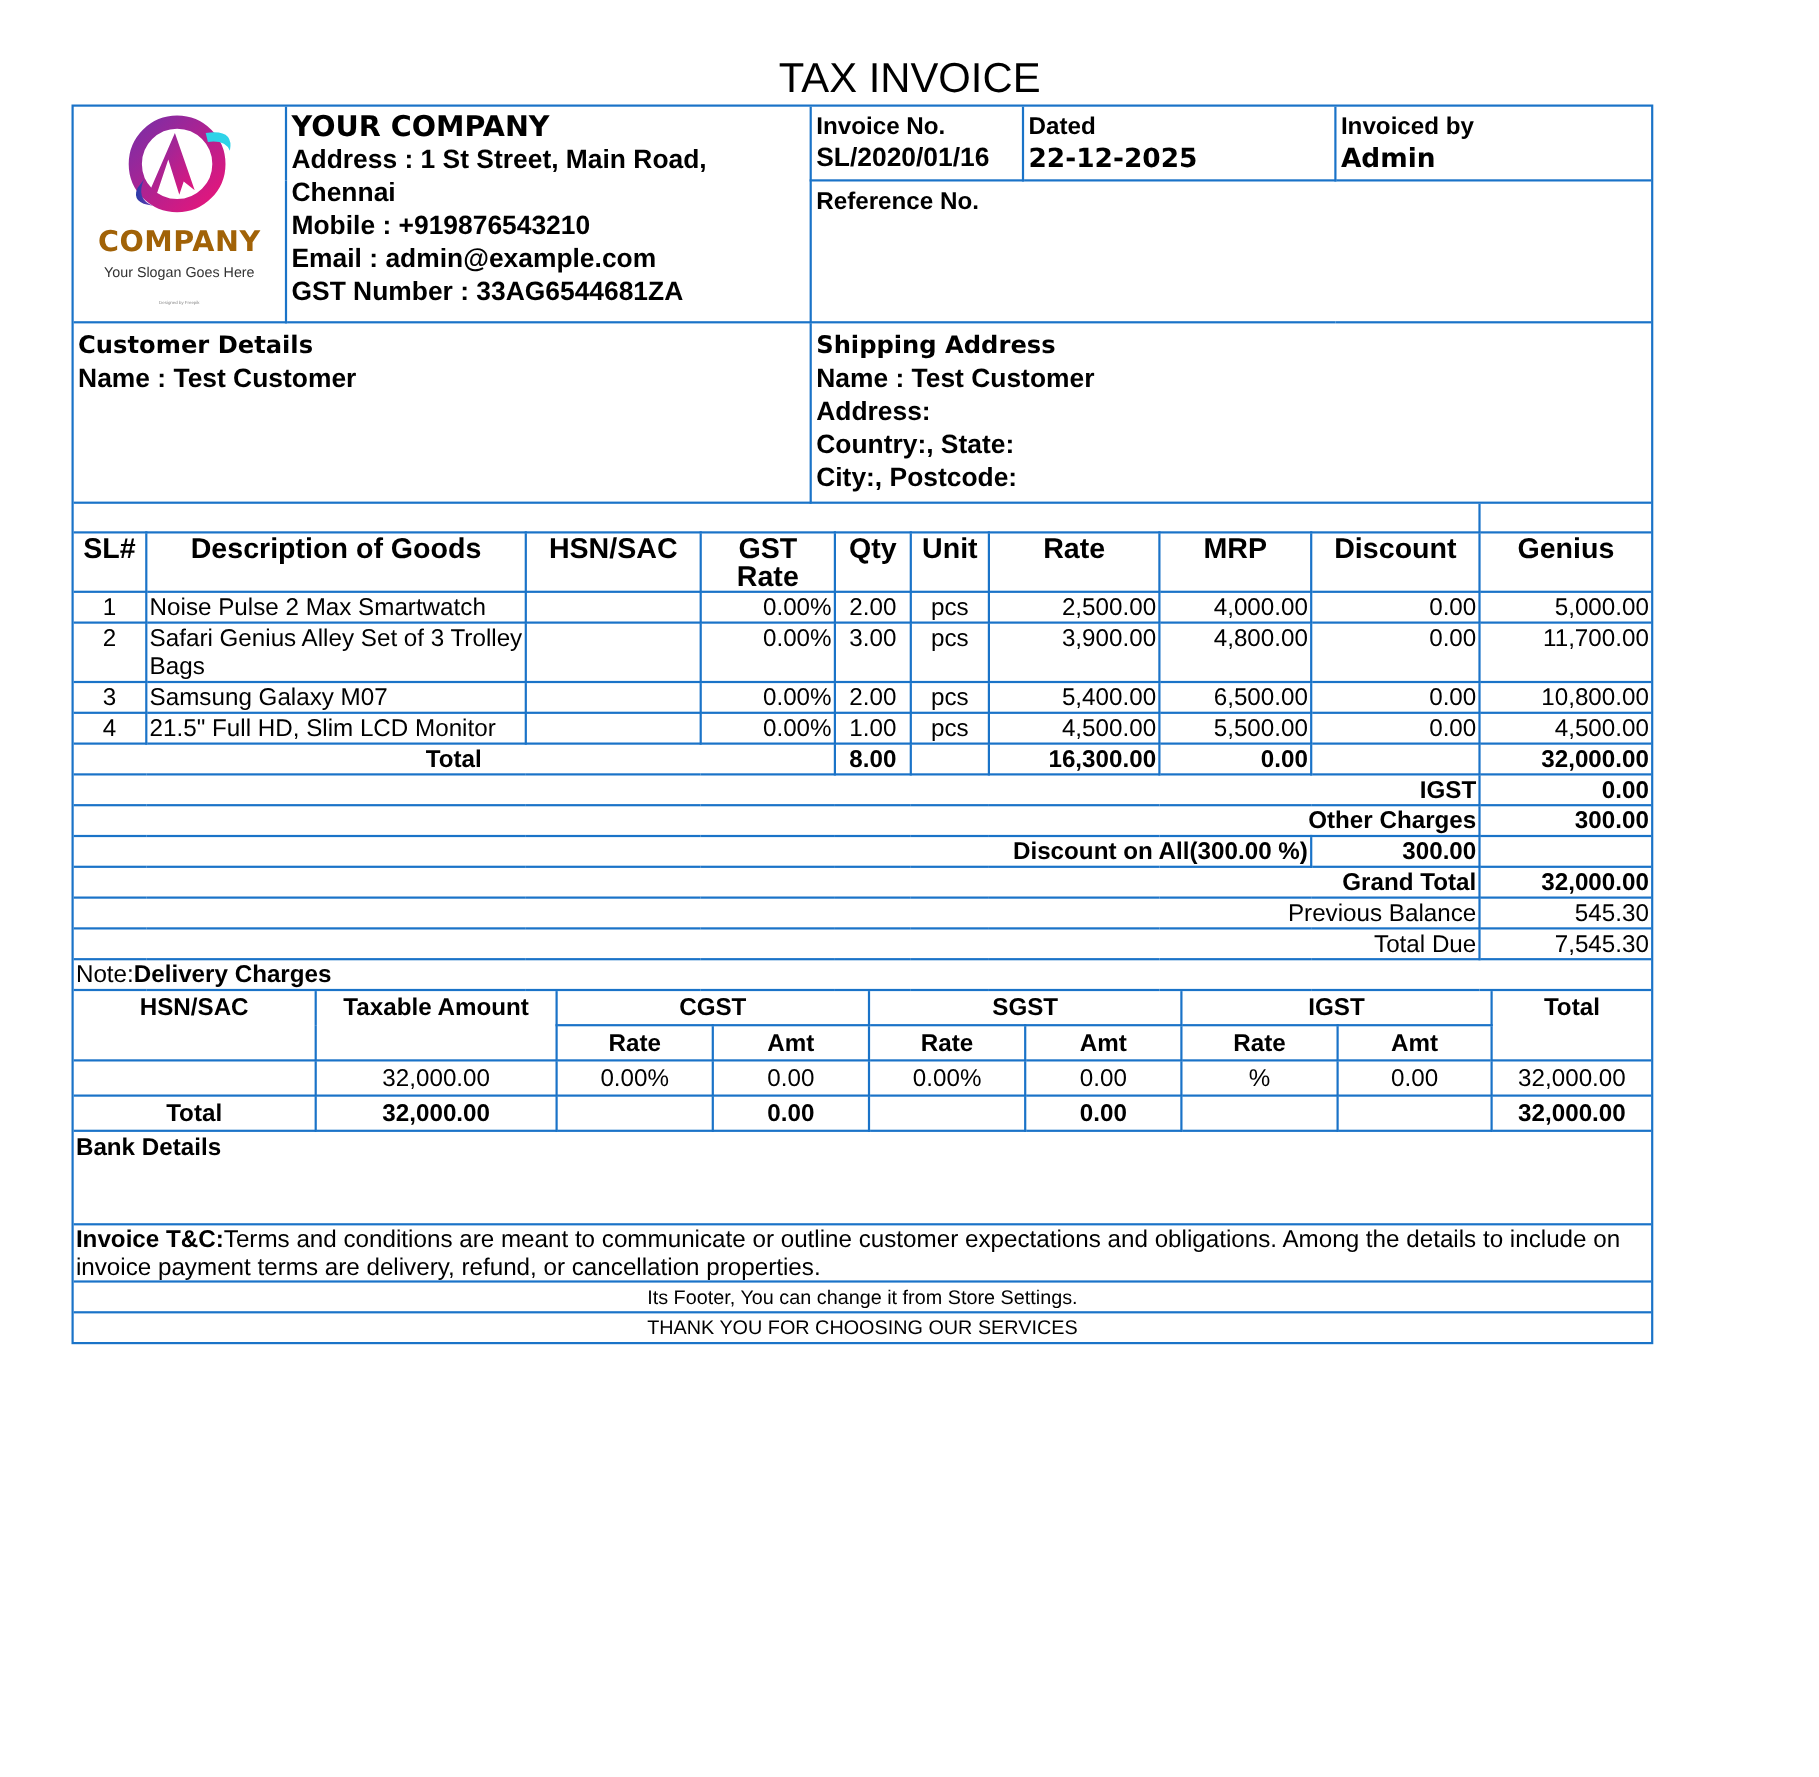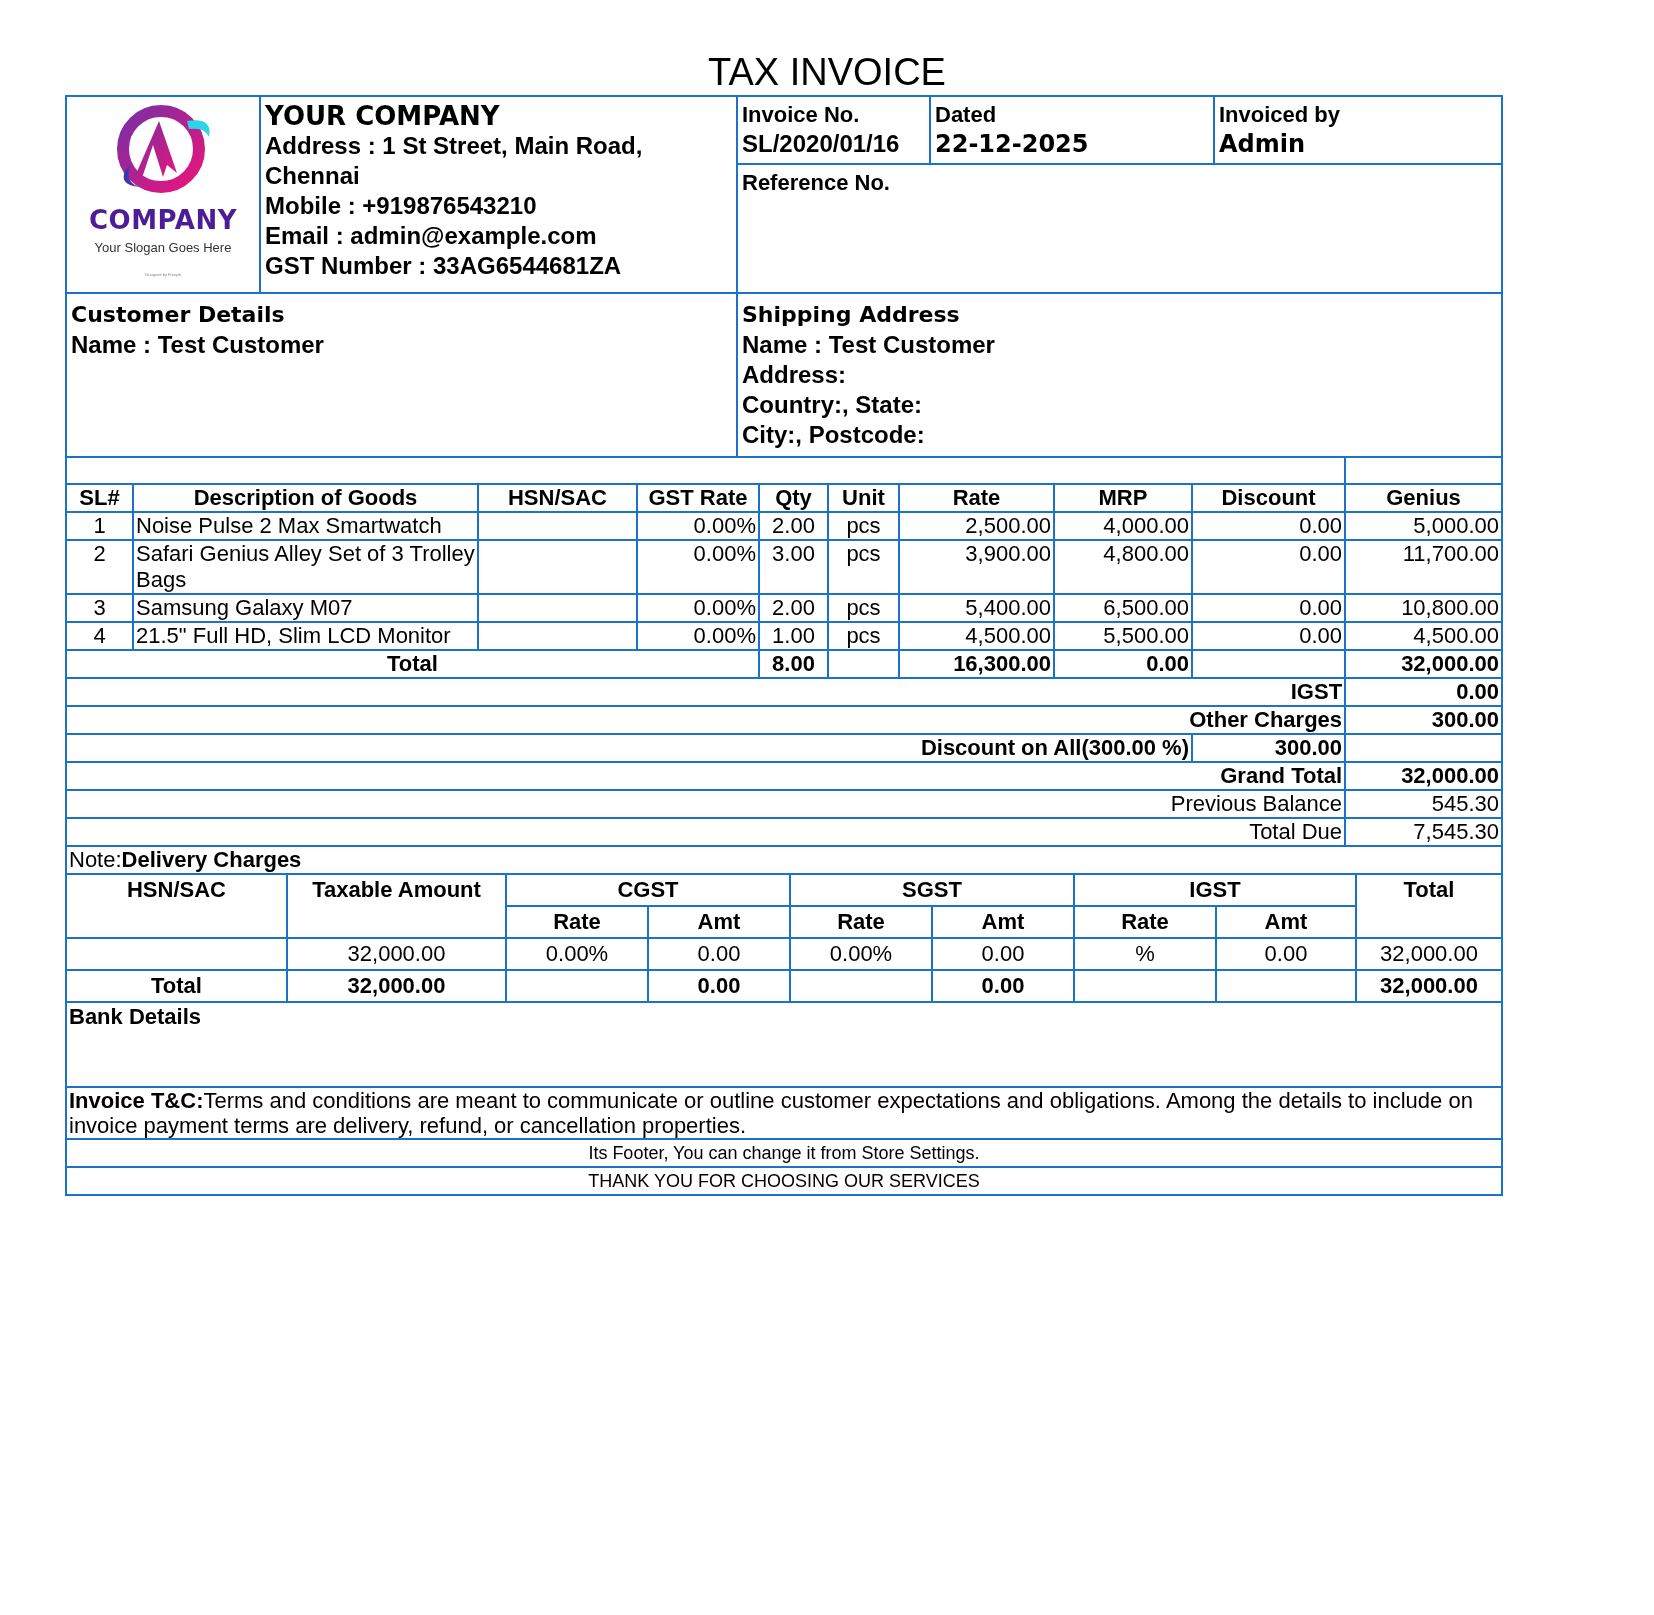"COMPANY" .logo-word { color: #4c1d95 -> #a16207 }
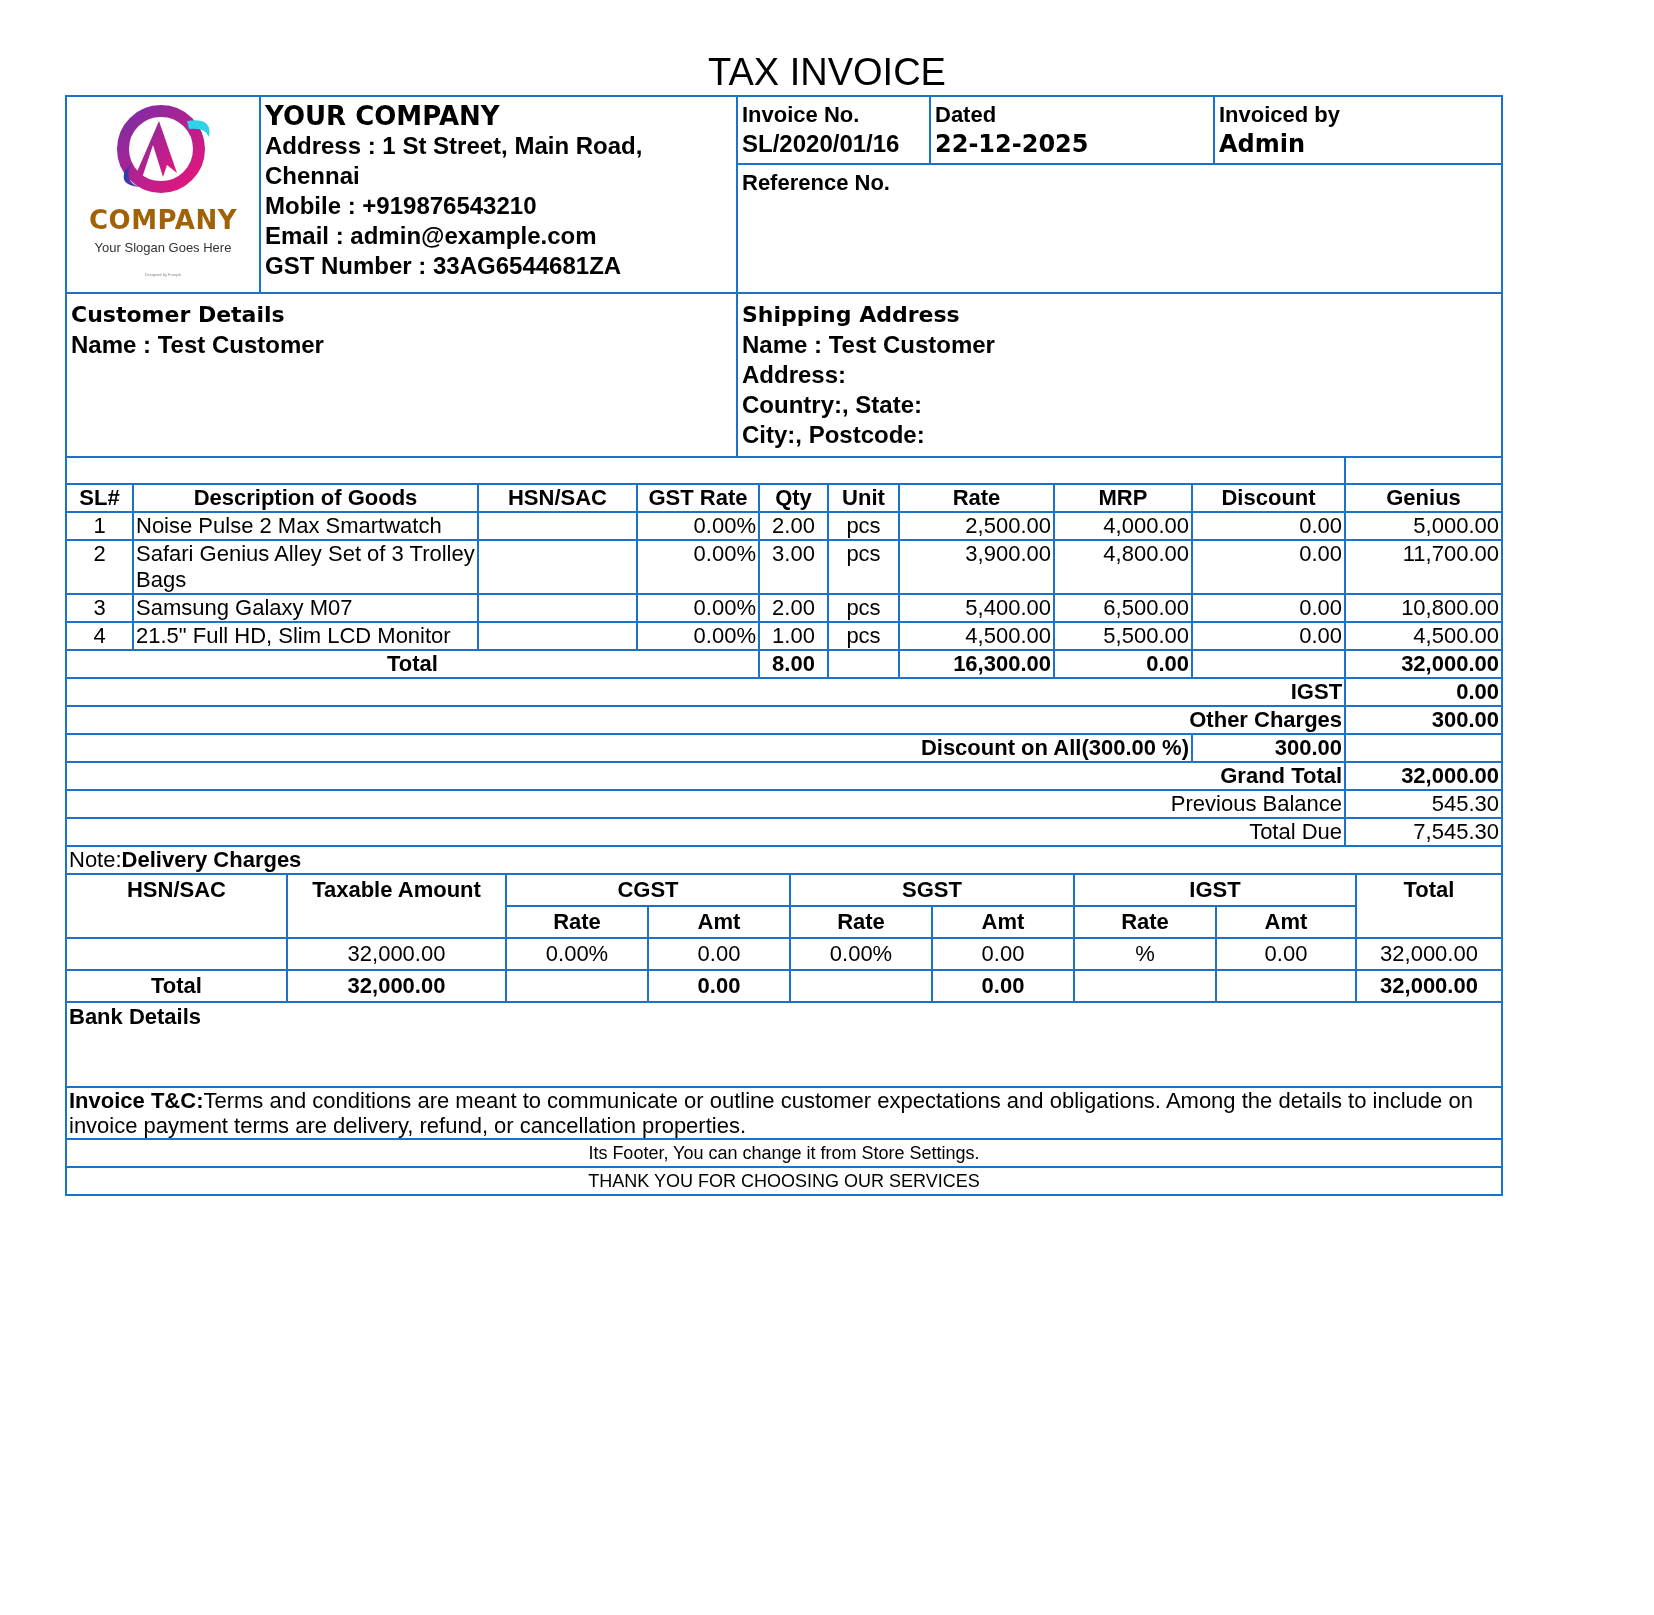"SL#" .items th { font-size: 22px -> 26px }
